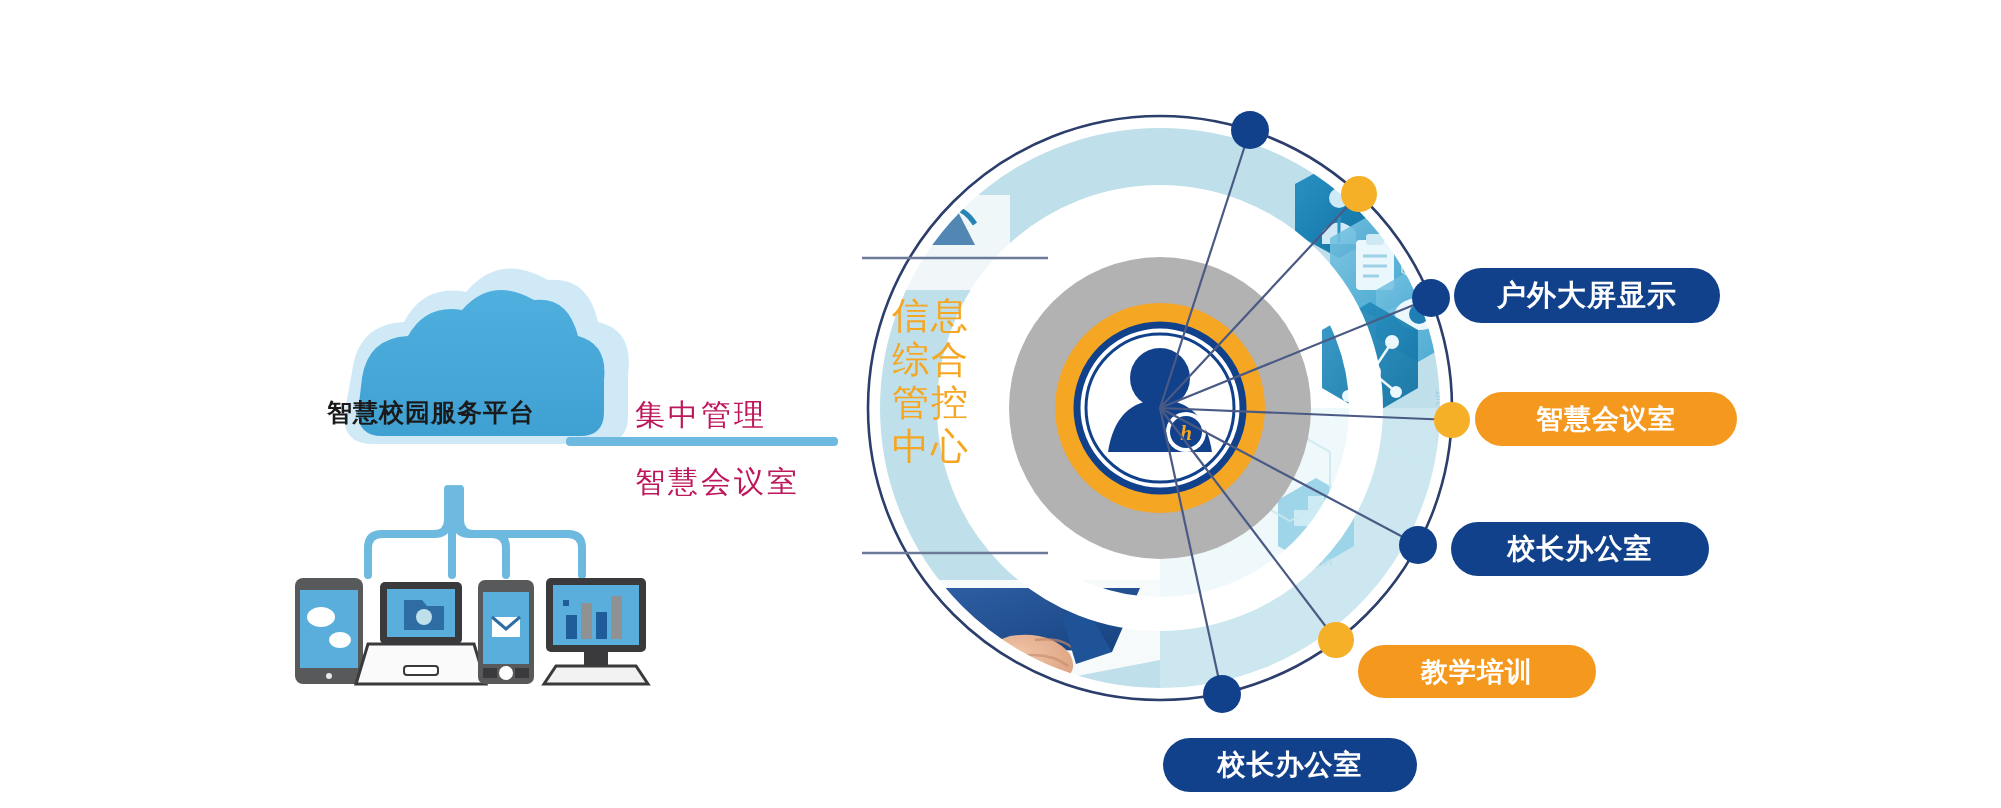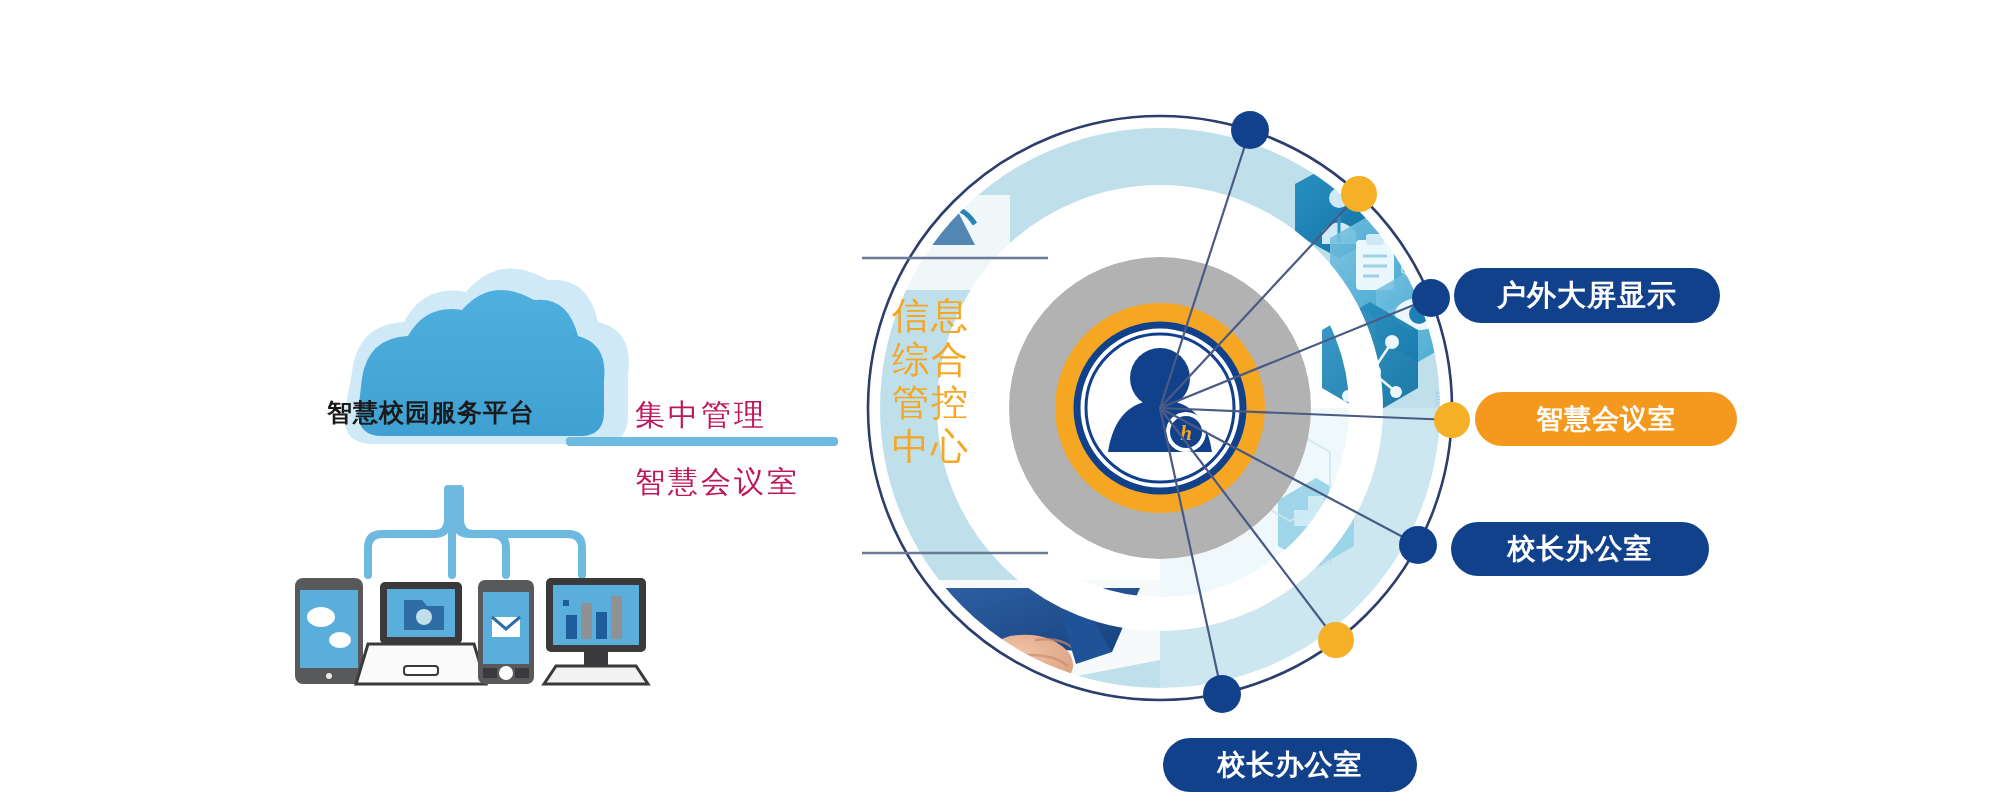"教学培训" div.pill { html: none -> <div>教学培训</div> }
